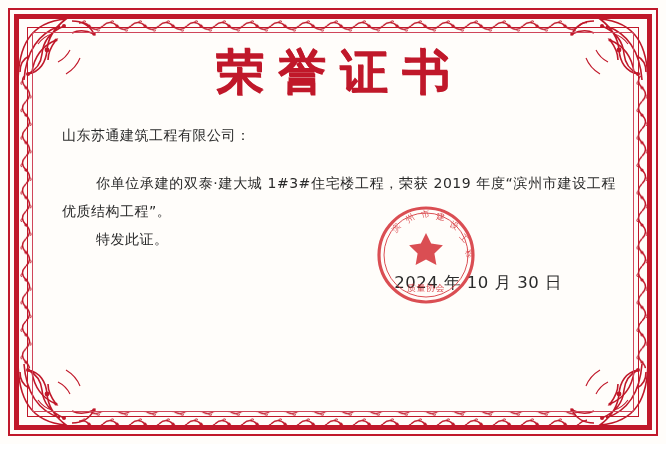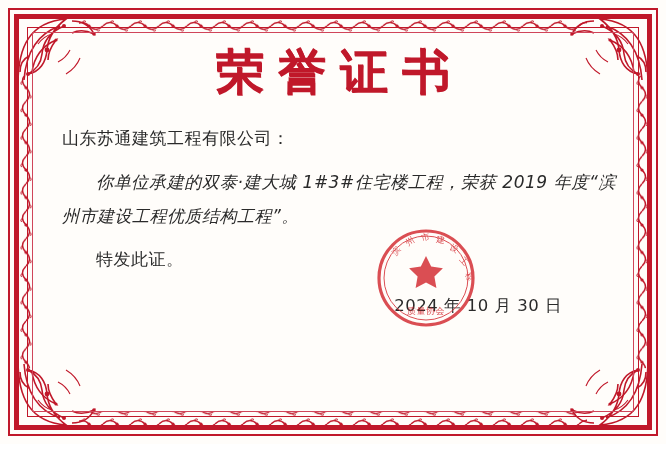"山东苏通建筑工程有限公司：" .body-text { font-size: 17px -> 14px }
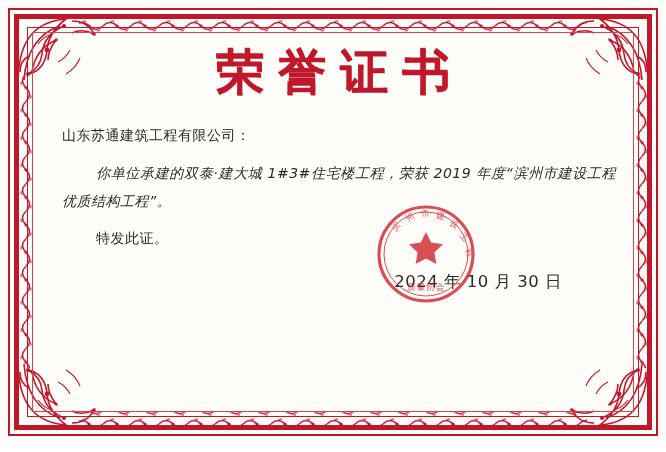"你单位承建的双泰·建大城 1#3#住宅楼工程，荣获 2019" .para { font-style: italic -> none; margin-top: 10px -> 20px }
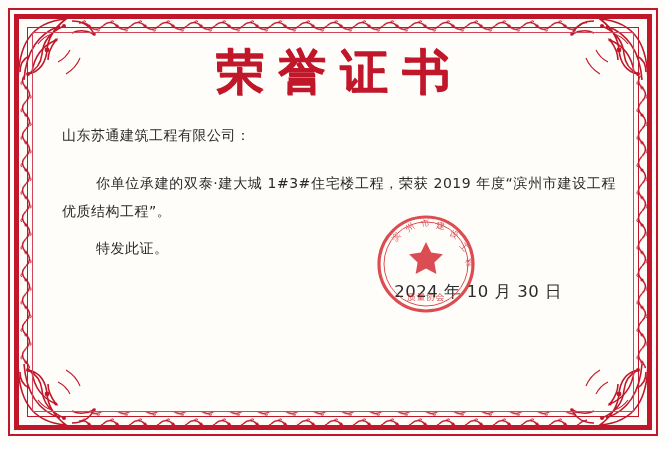"特发此证。" .para2 { margin-top: 9px -> 0px }
